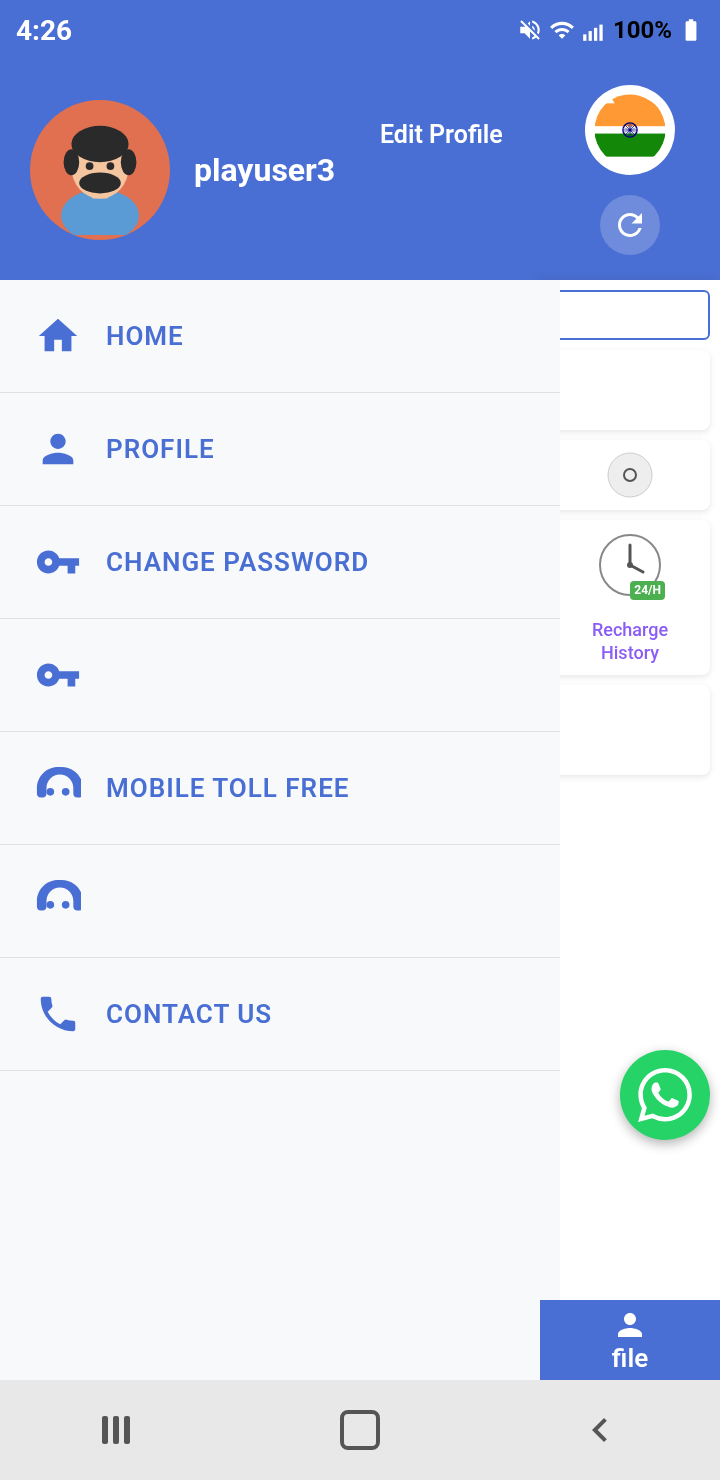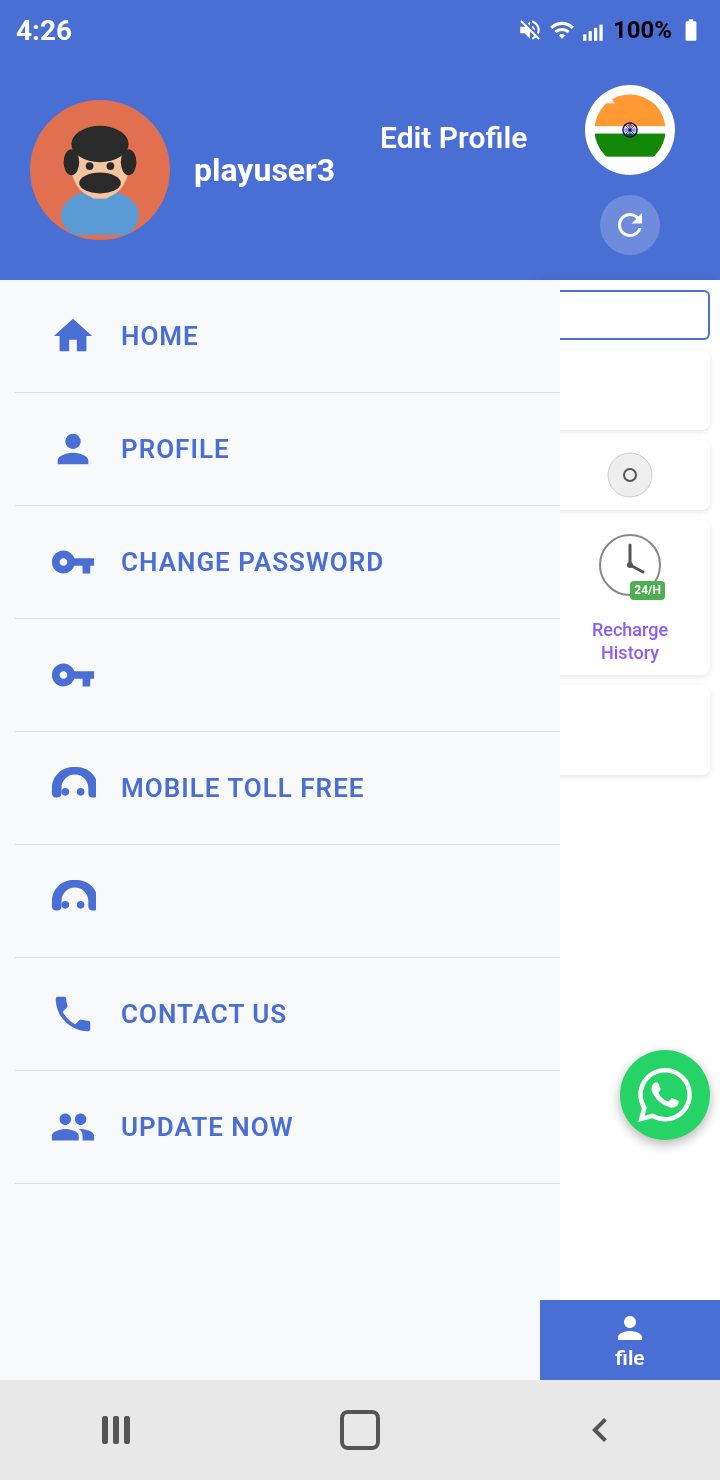"Edit Profile" .edit-profile-label { font-size: 30px -> 25px }
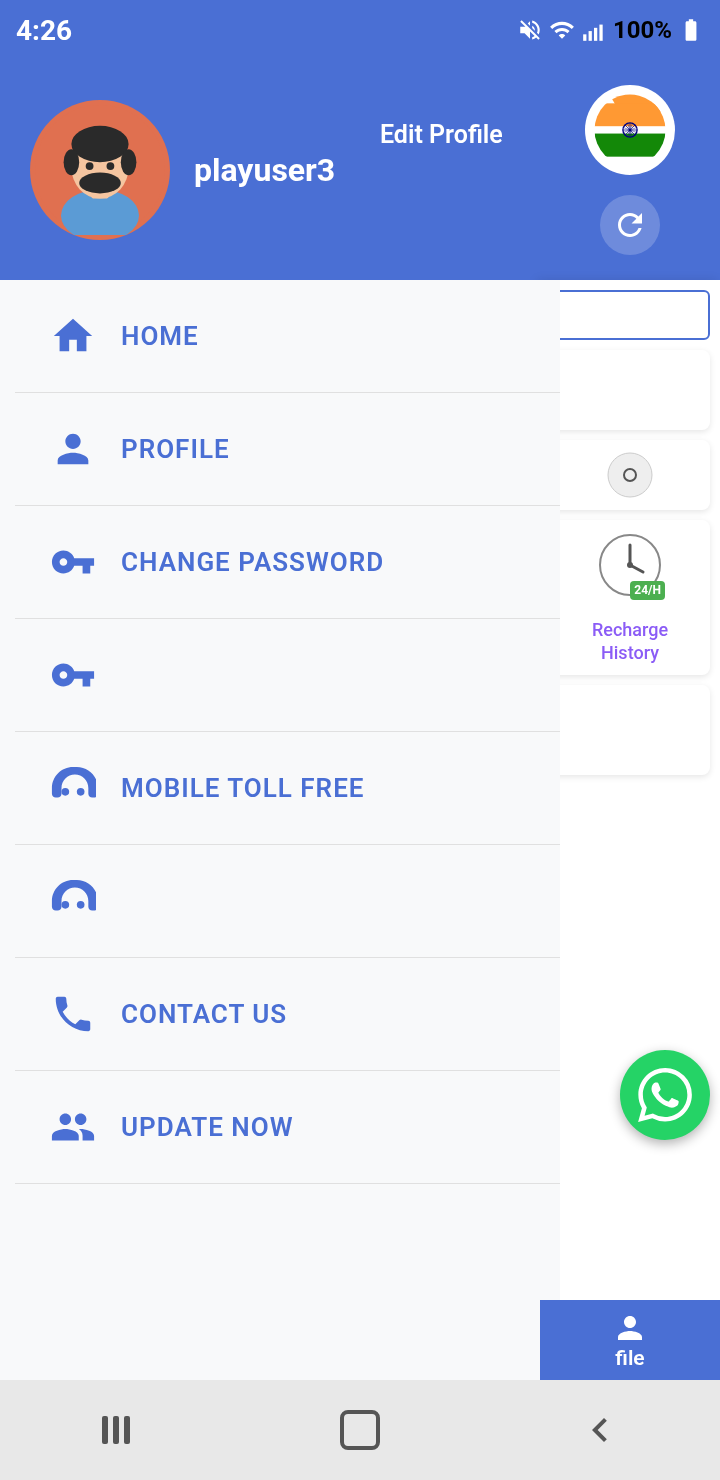"HOME" .menu-container { padding-left: 15px -> none }
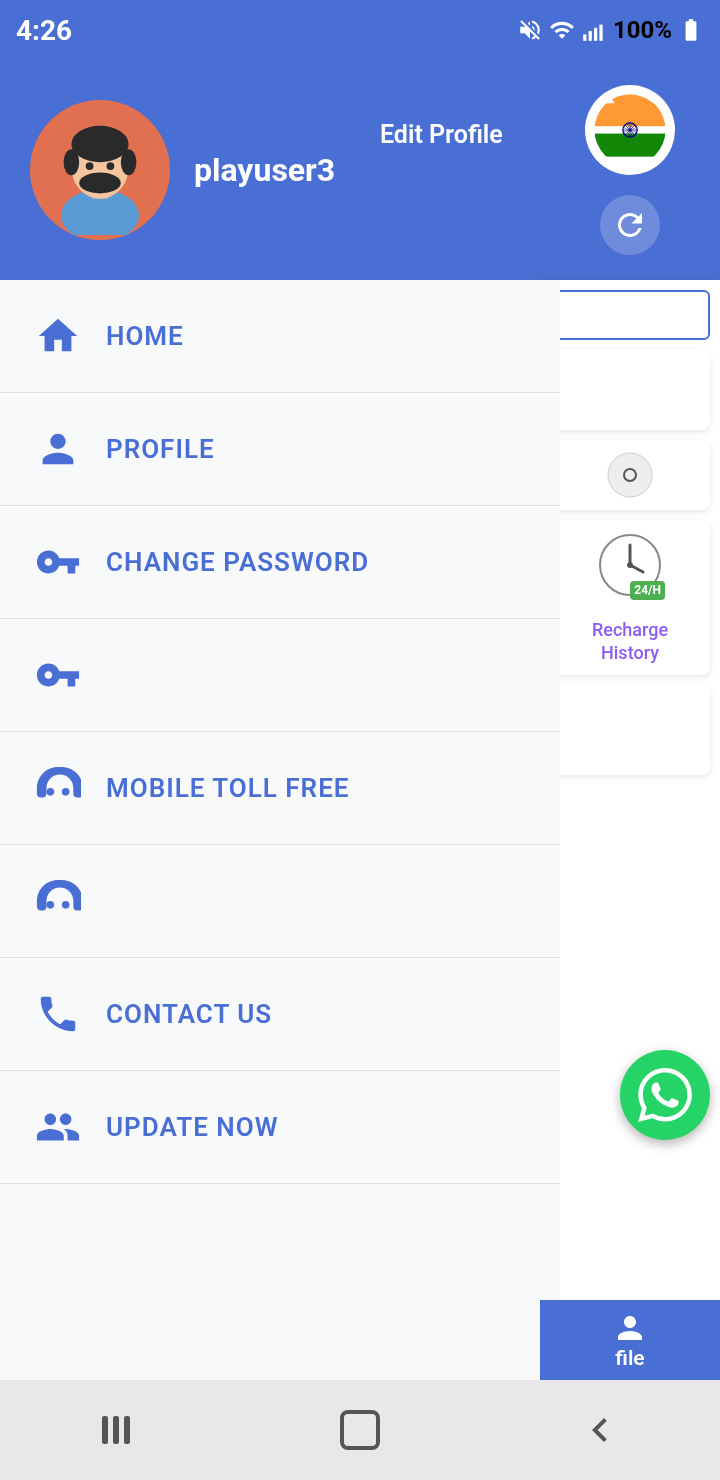"UPDATE NOW" div.menu-item { html: <div> <div> <svg> <path></path> </svg> </div> <span>UPDATE NOW</span> </div> -> none }
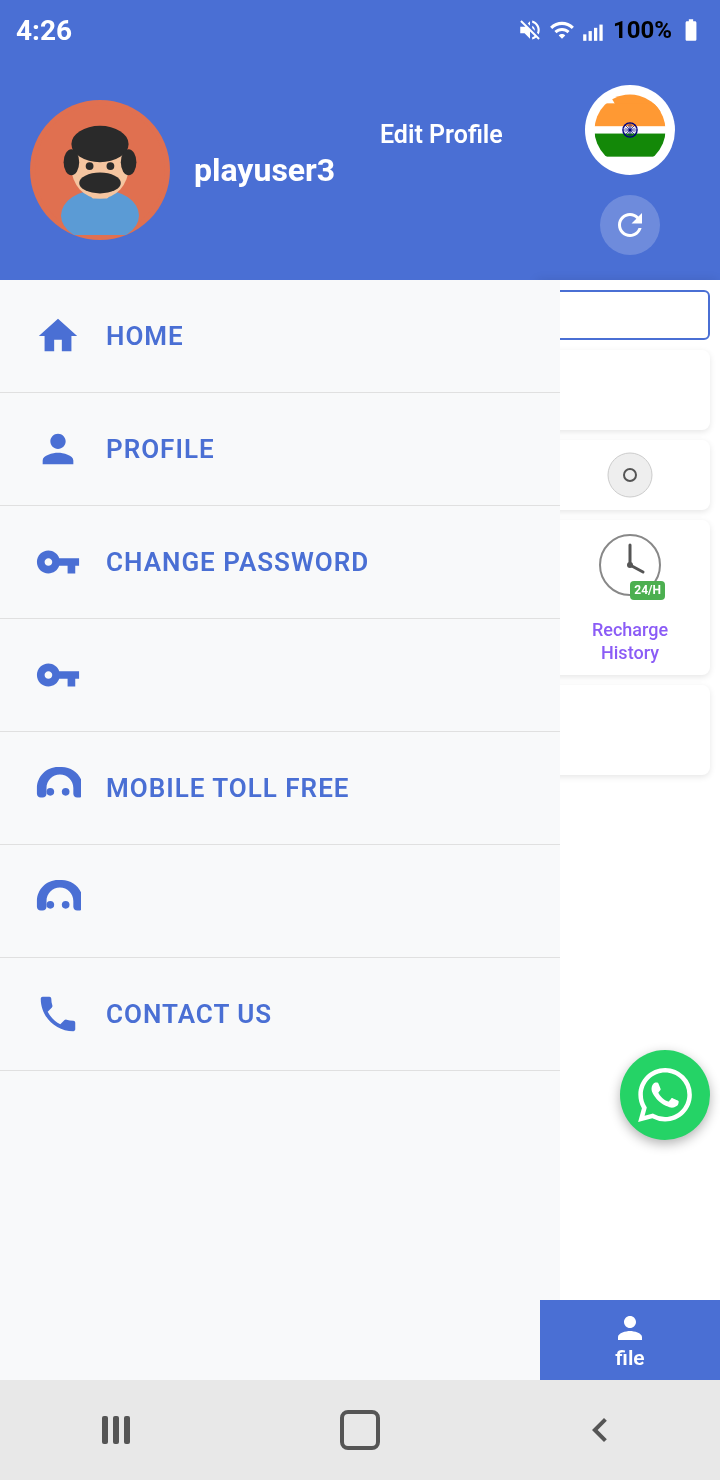"file" .bottom-tab-text { font-size: 21px -> 26px }
